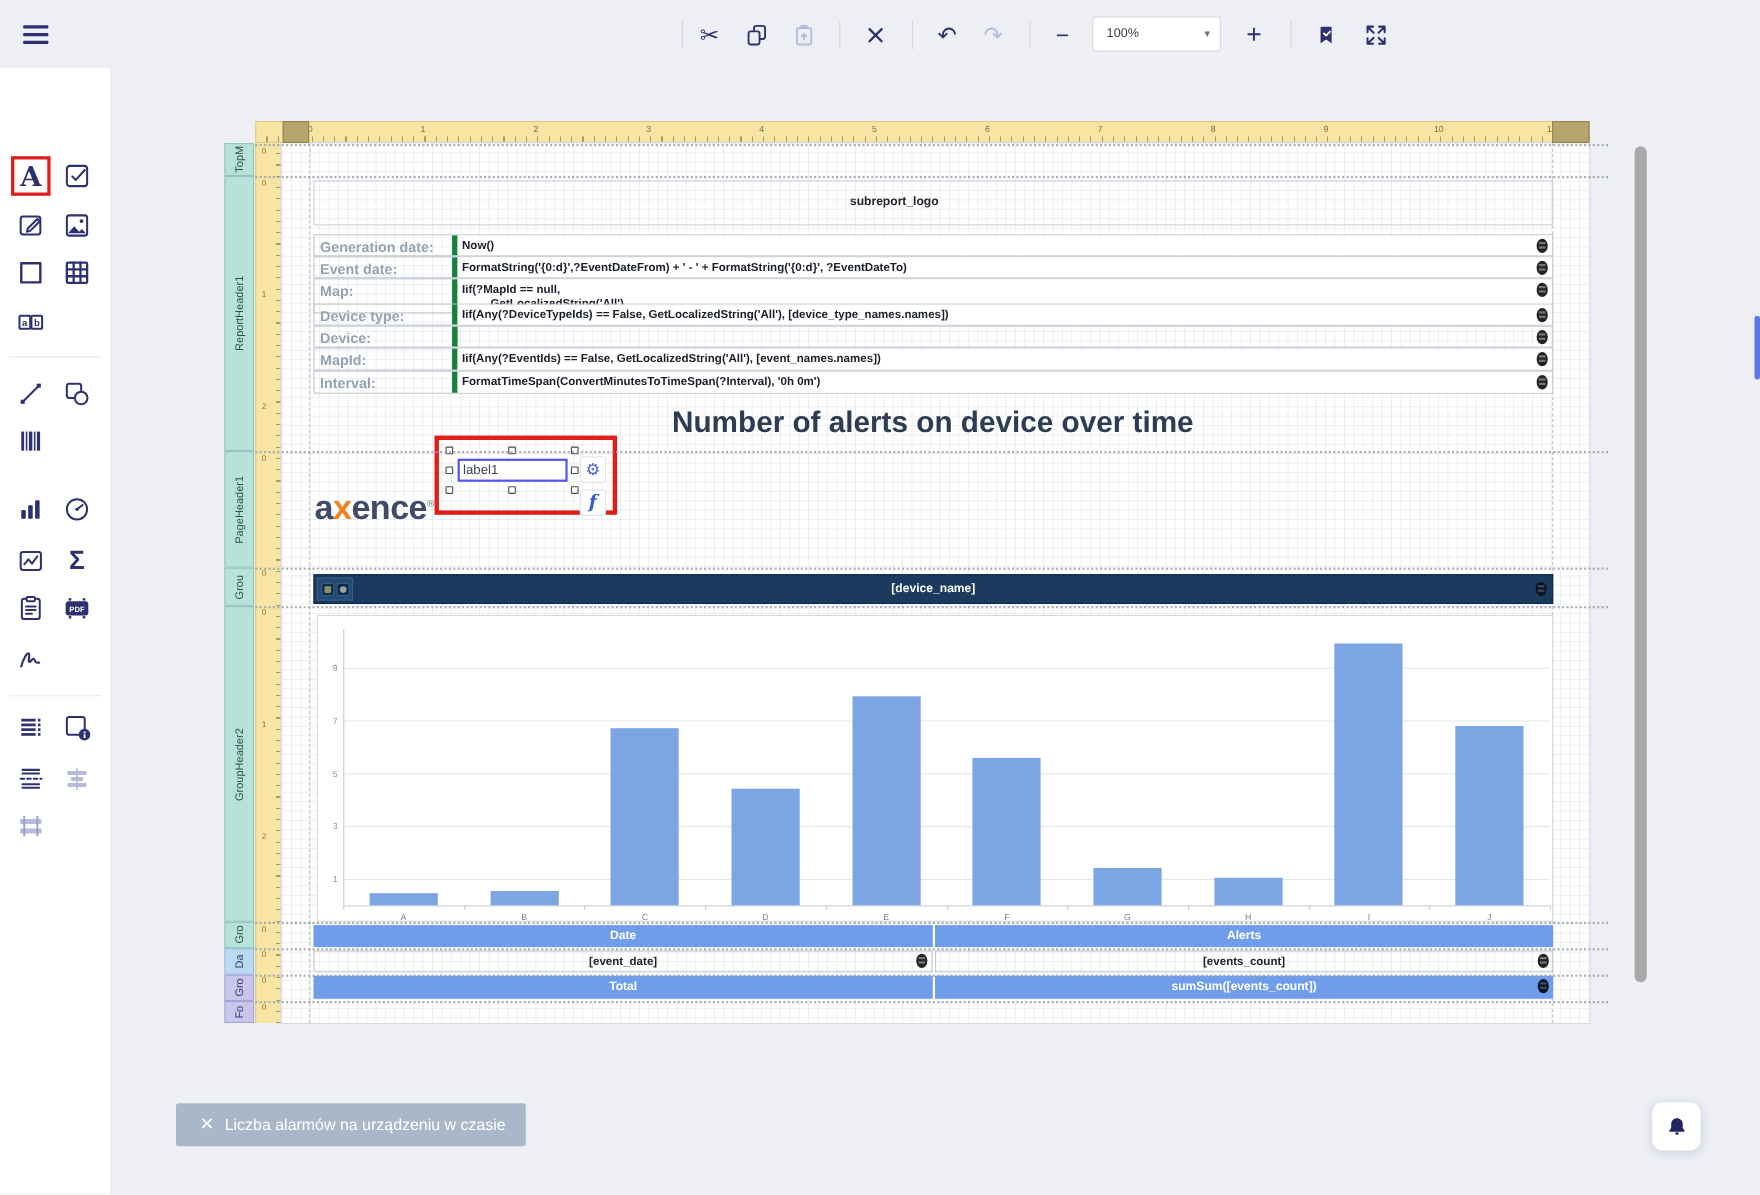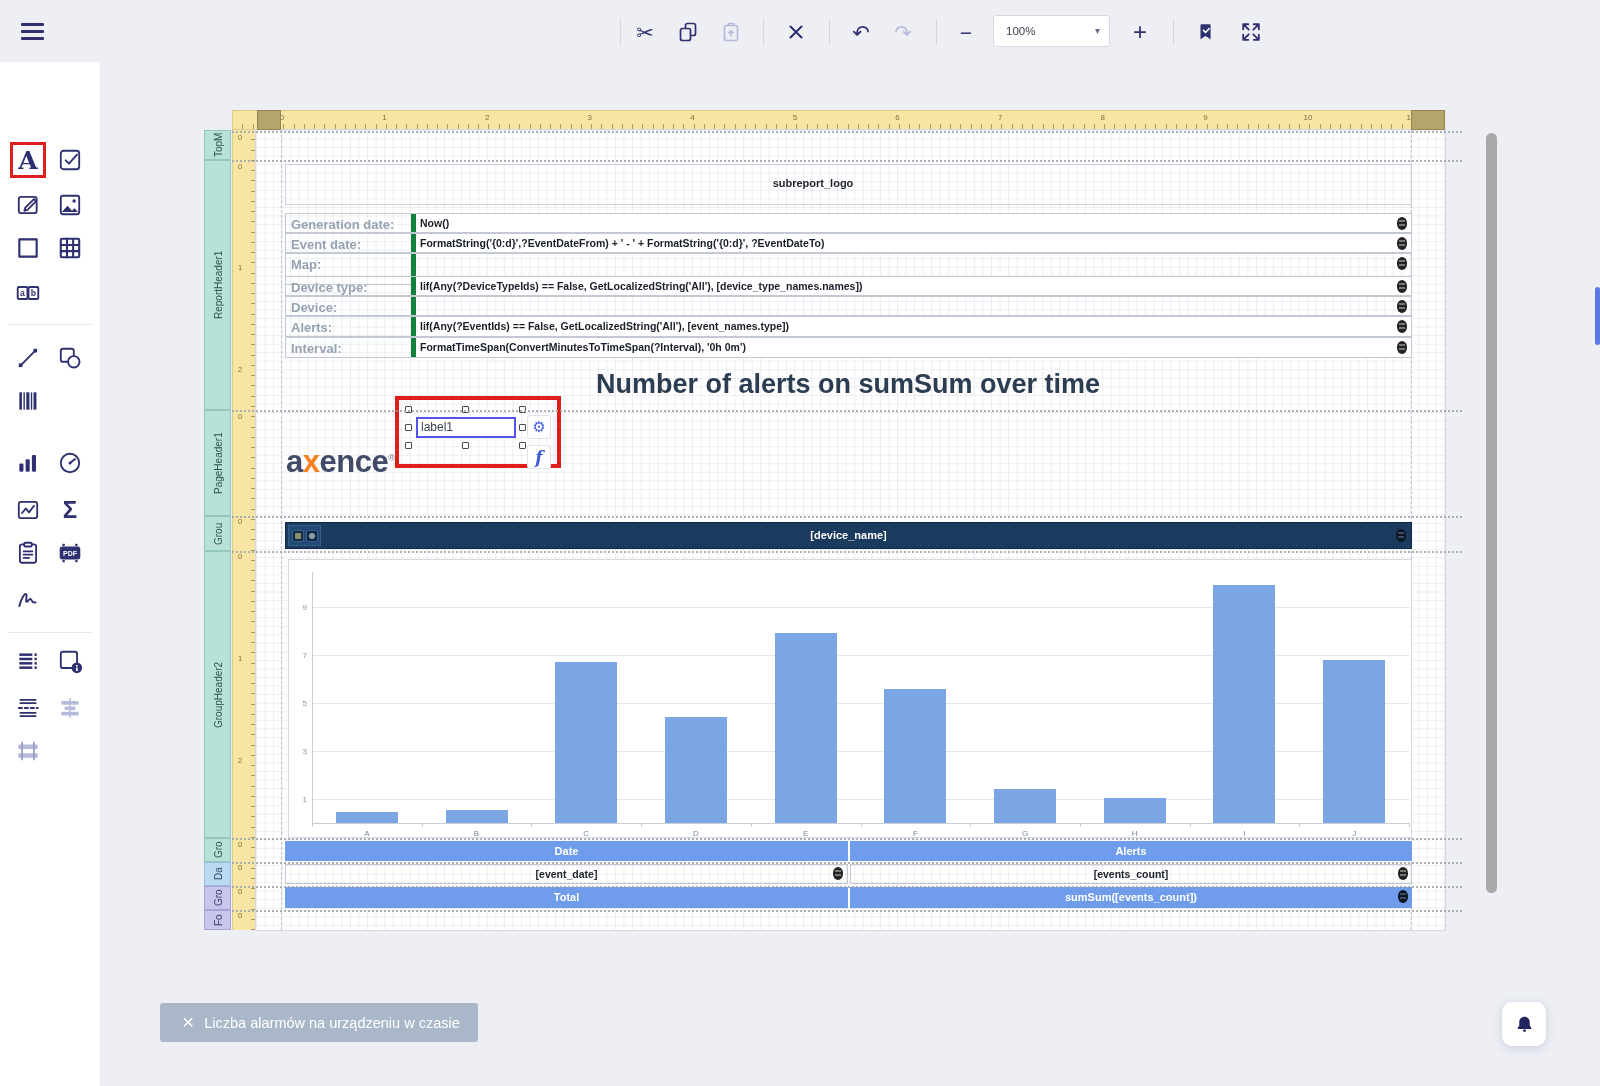"Iif(?MapId == null," div.fvalue { html: none -> <div> <div>Iif(?MapId == null,</div> <div>GetLocalizedString('All')</div> </div> }
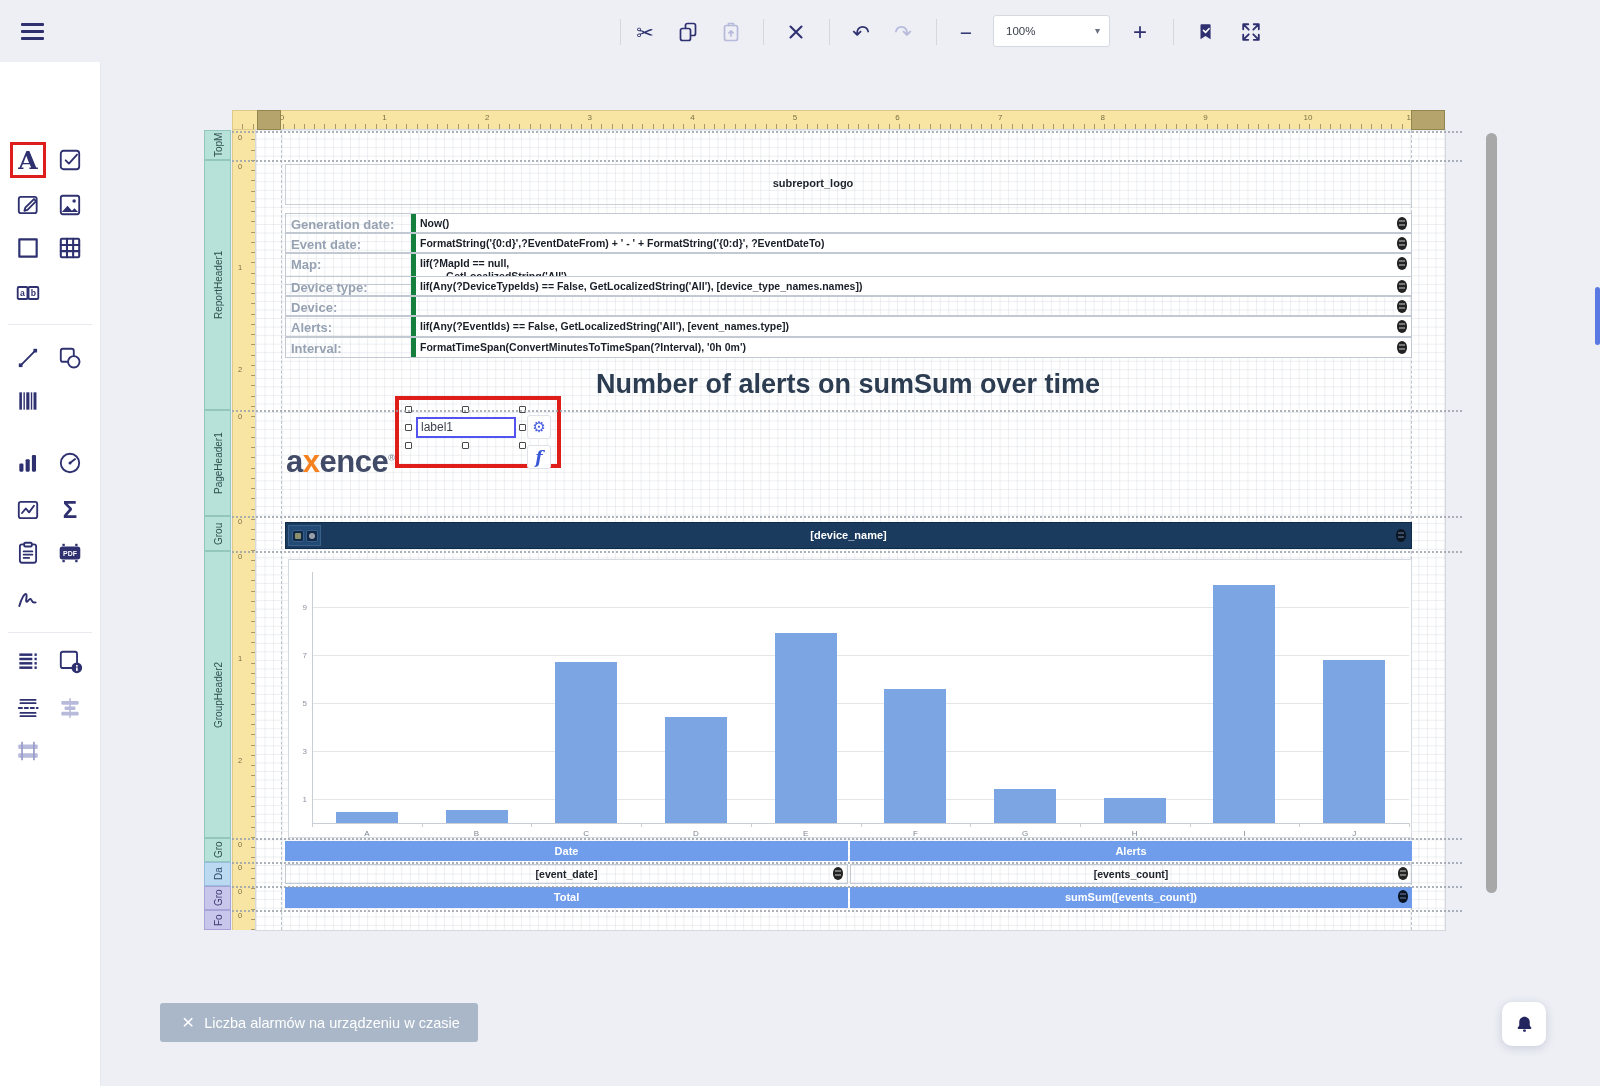"Alerts:" div.flabel { text: Alerts -> MapId }
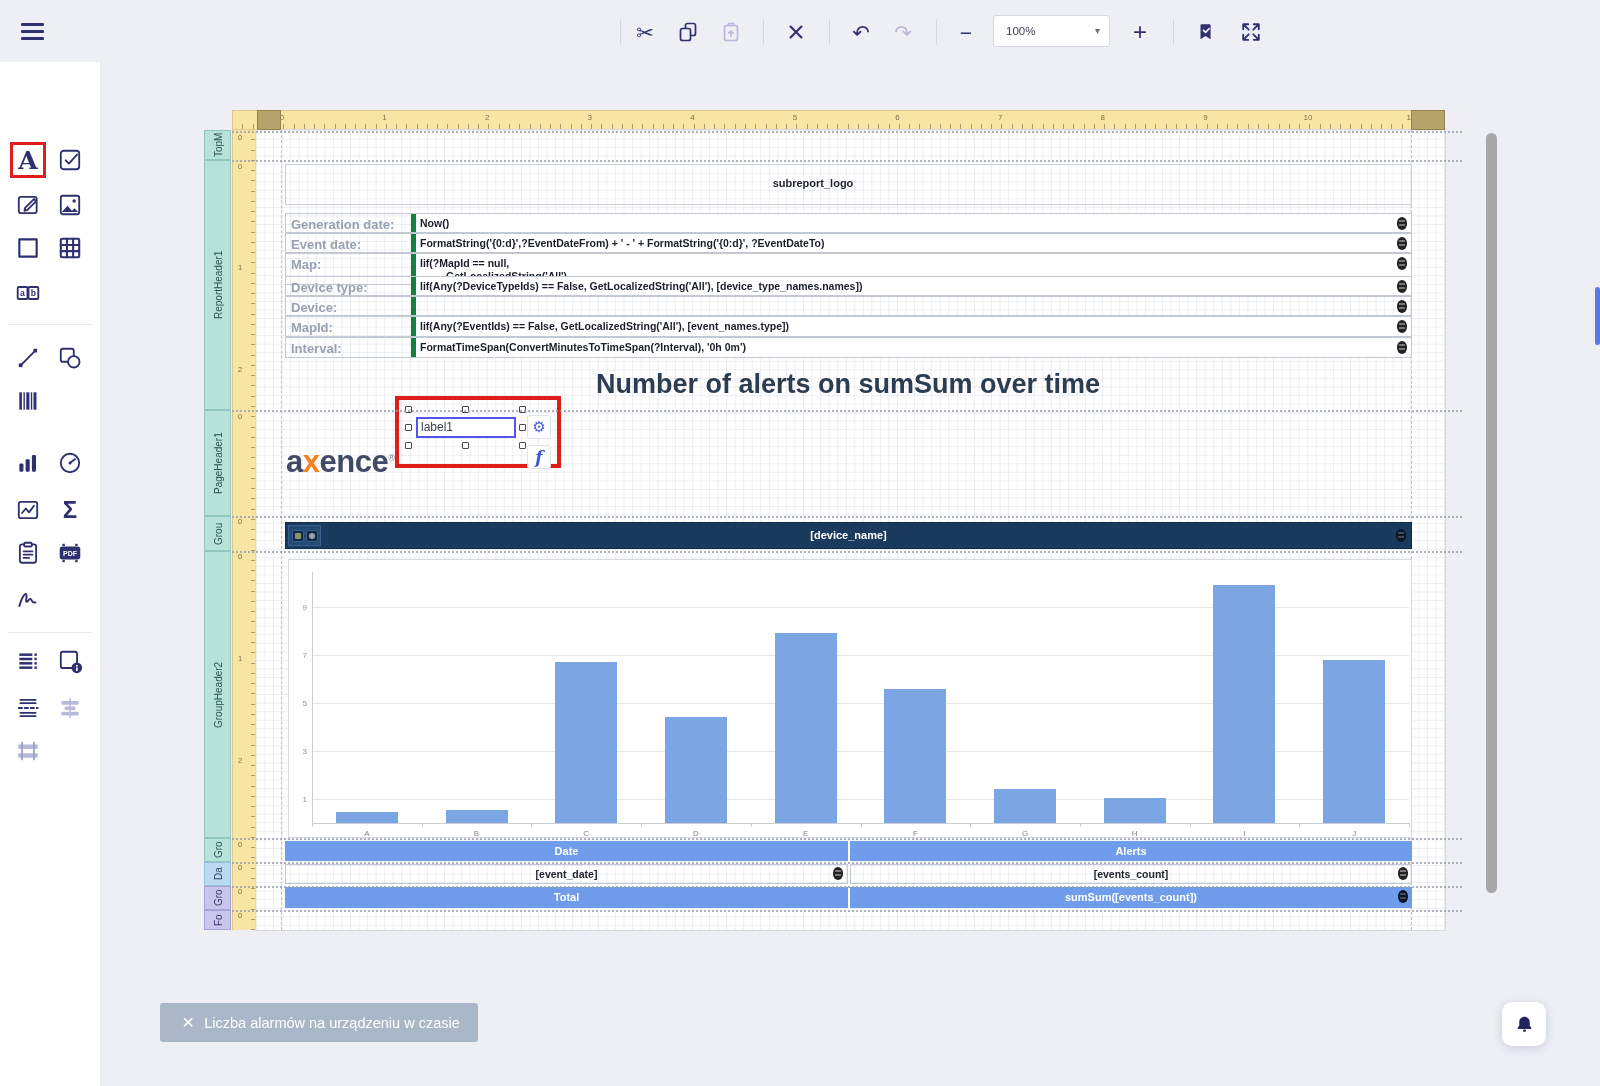"Iif(Any(?EventIds) == False," div.fexpr { text: names.type -> names.names }
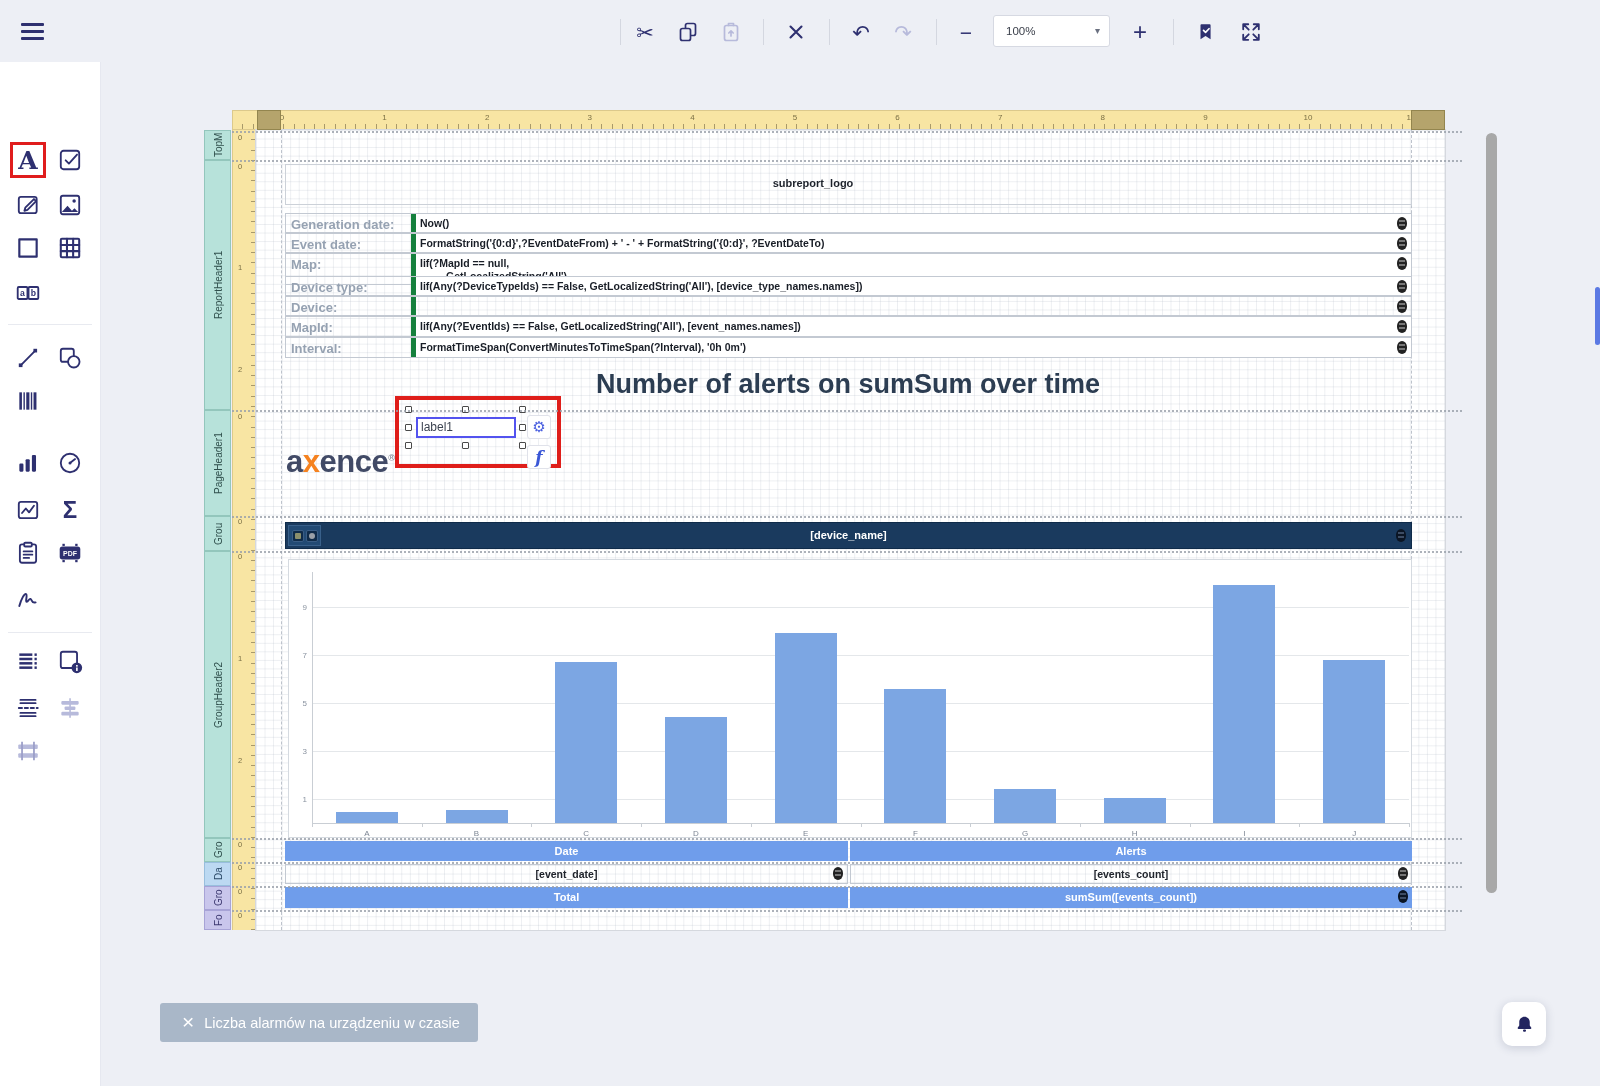"Number of alerts on sumSum" div { text: sumSum -> device }
